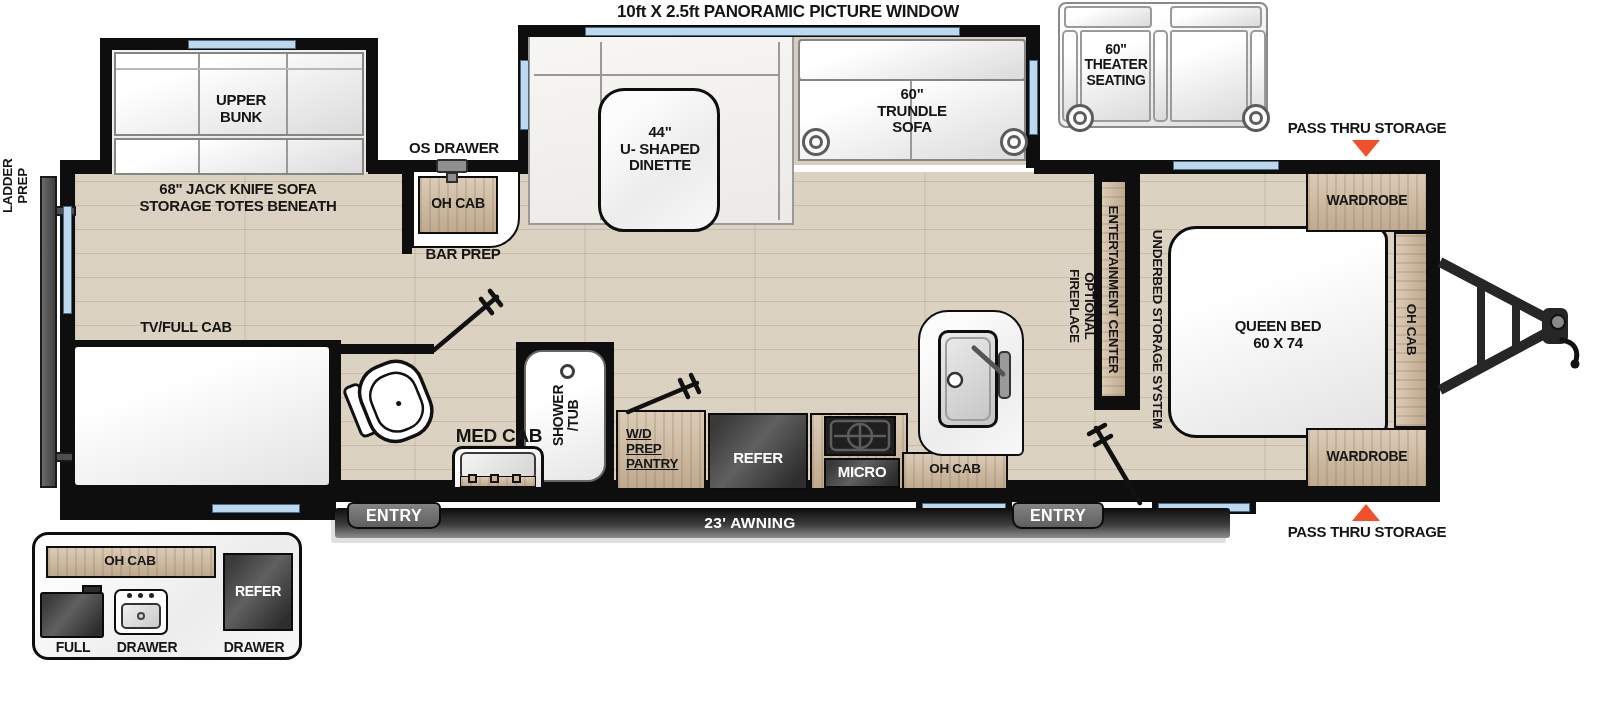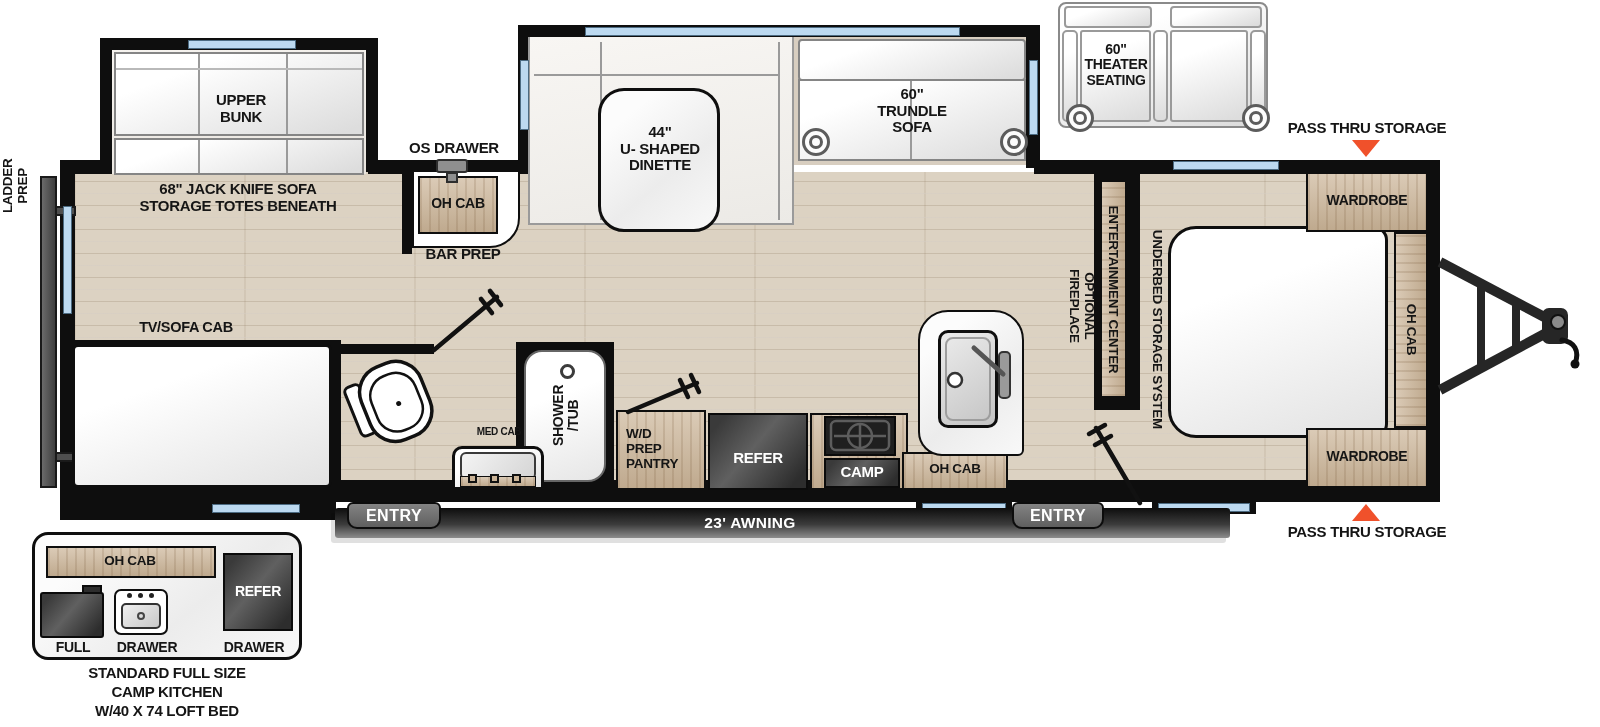"10ft X 2.5ft PANORAMIC PICTURE" div.lbl { html: none -> <div>10ft X 2.5ft PANORAMIC PICTURE WINDOW</div> }
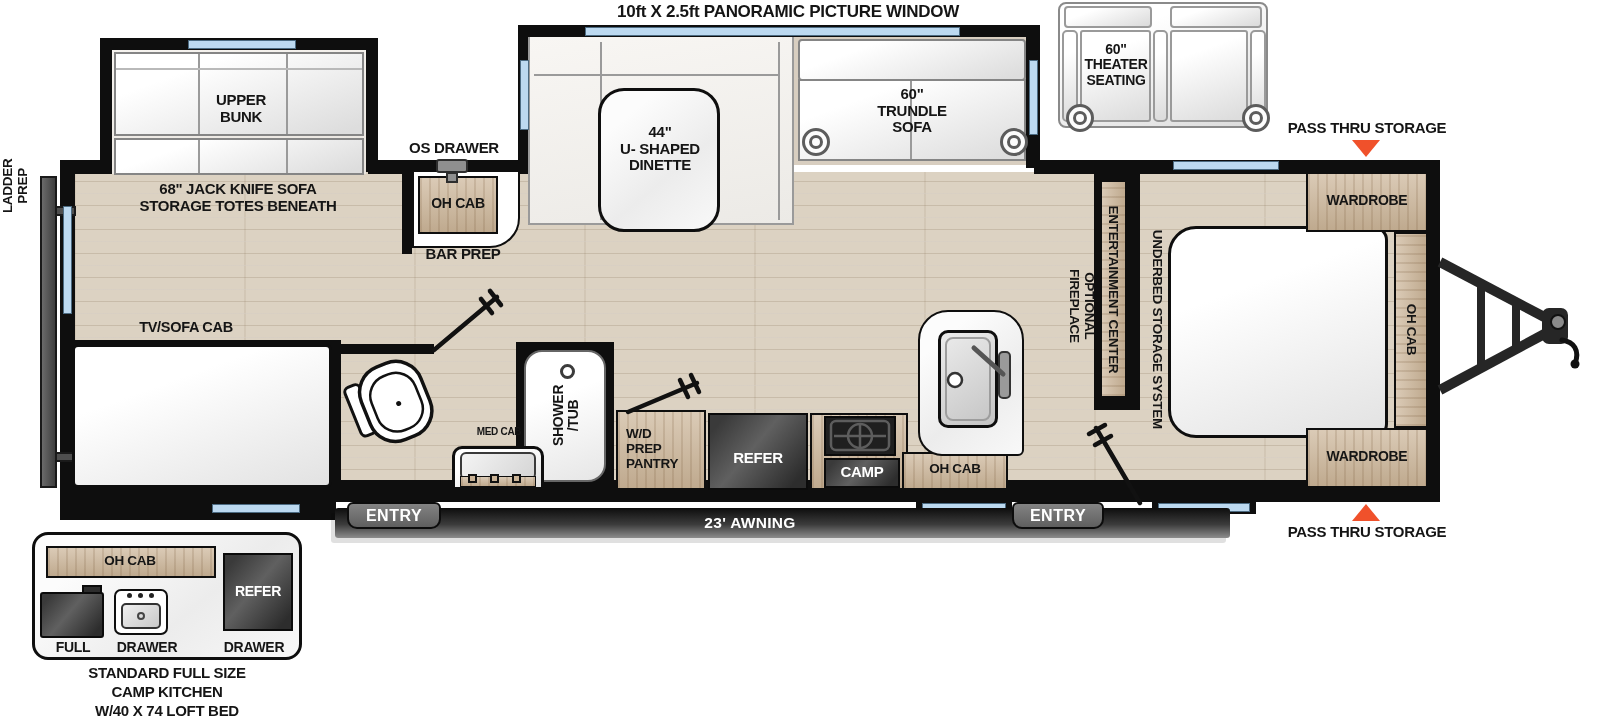"TV/SOFA CAB" div.lbl { text: TV/SOFA -> TV/FULL }
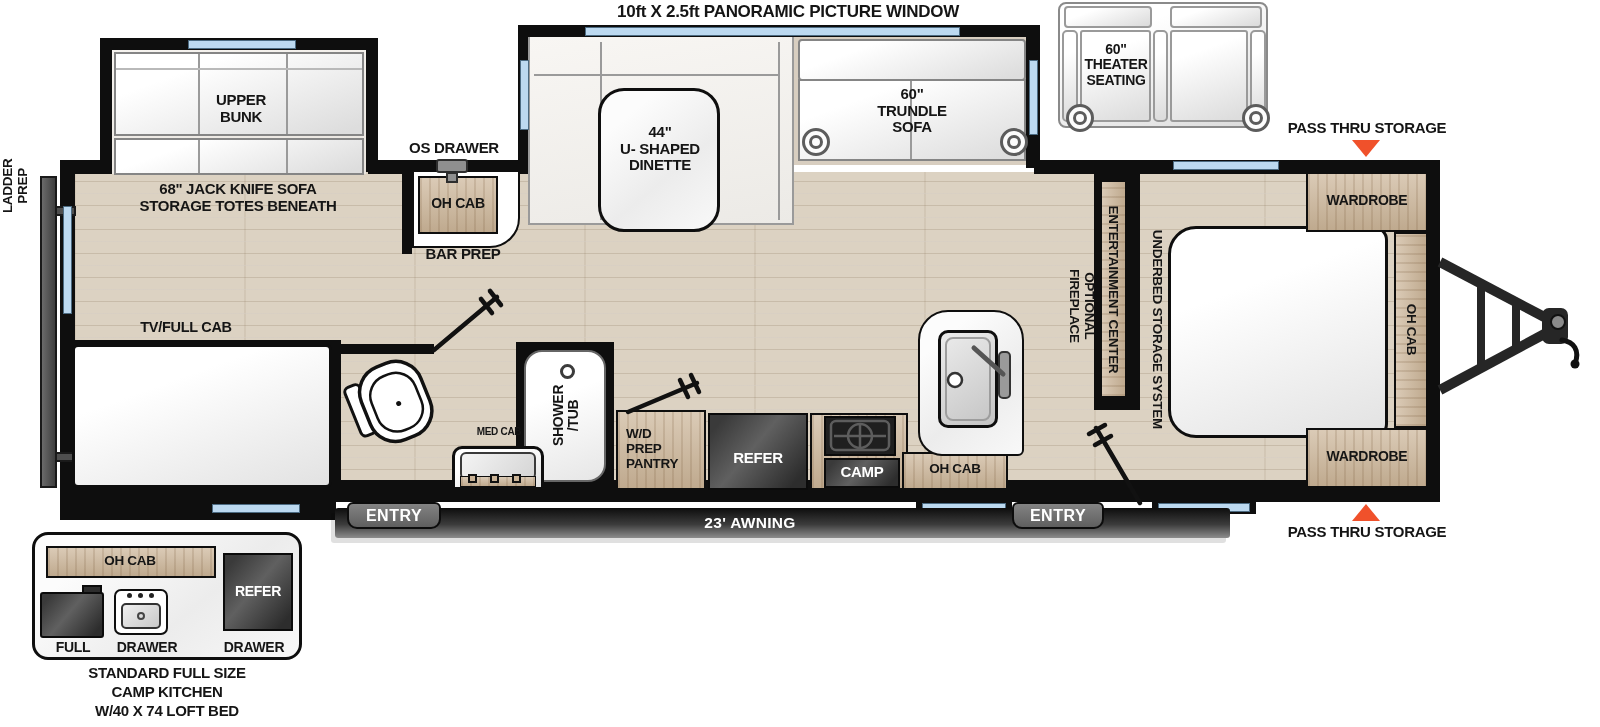"QUEEN BED" div.lbl { html: none -> <div>QUEEN BED 60 X 74</div> }
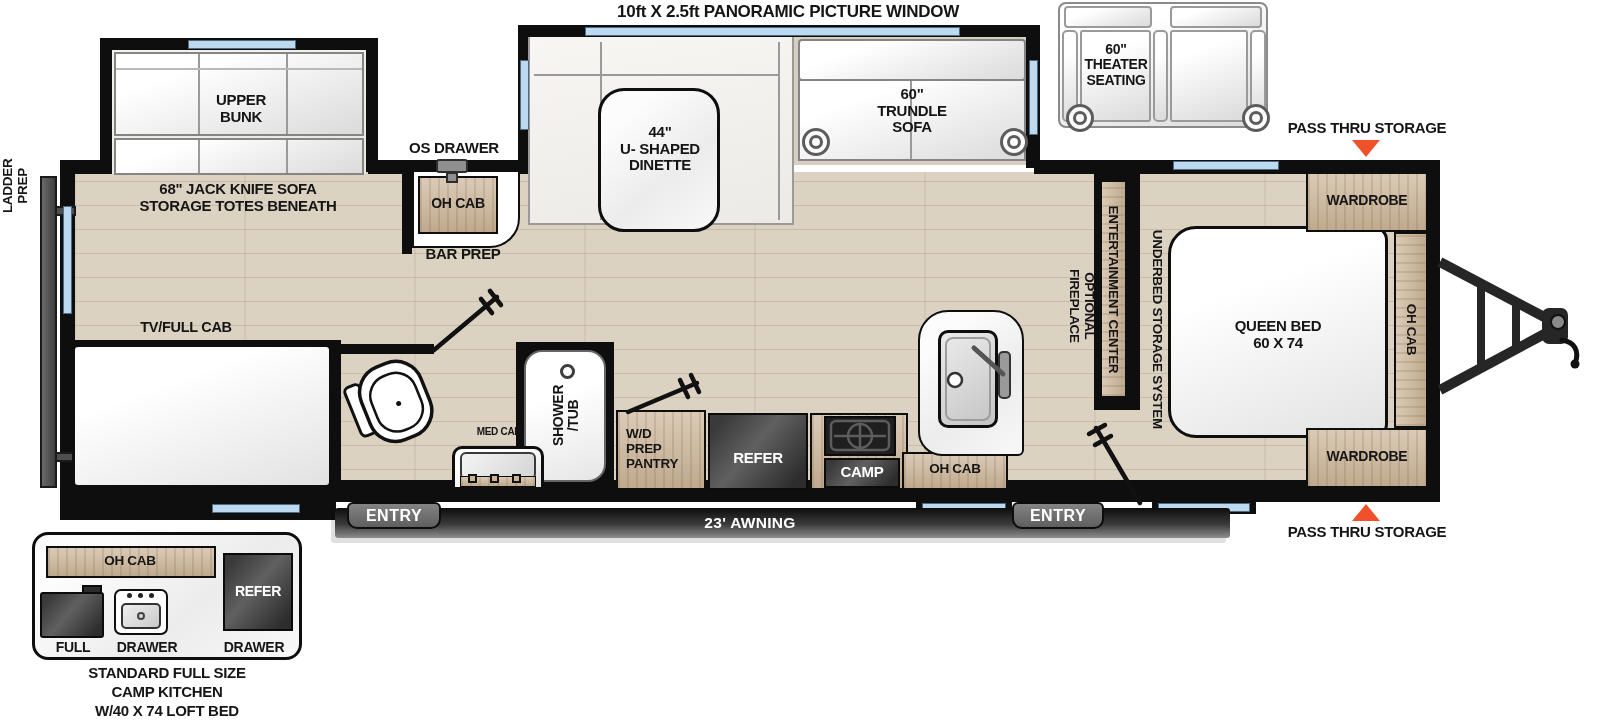"MED CAB" div.lbl { font-size: 10px -> 19px }
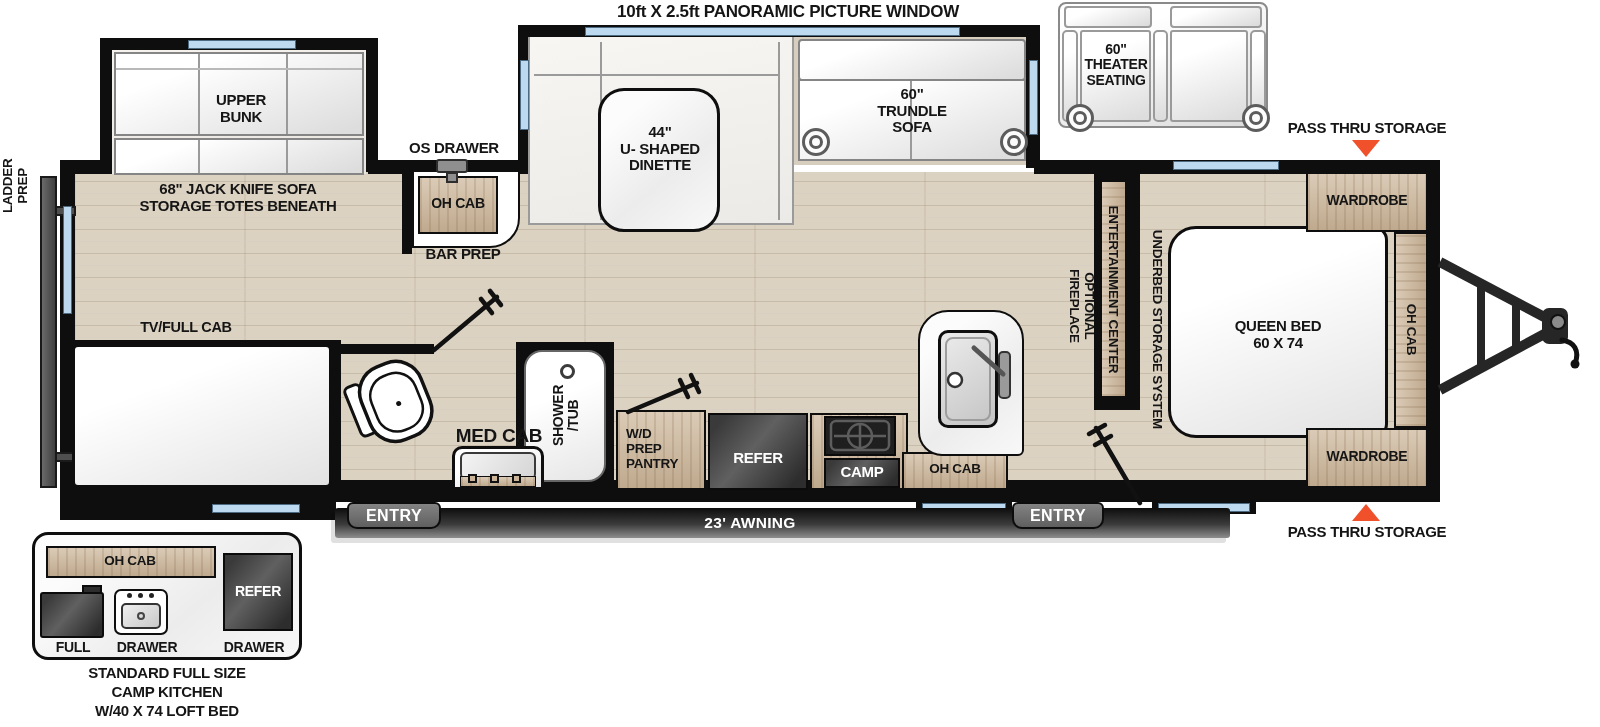"W/D" div.lbl { text-decoration: none -> underline }
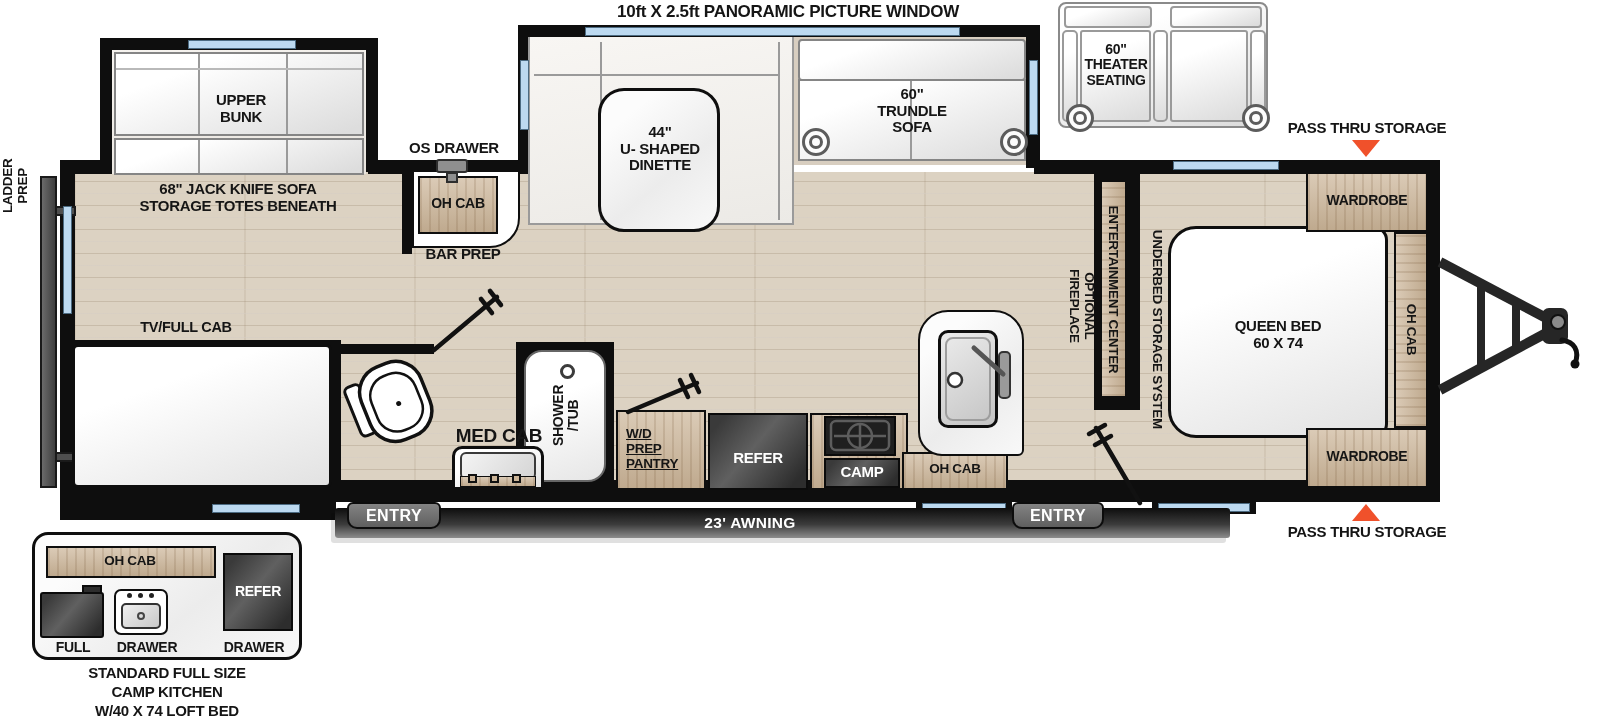"CAMP" div.lbl { text: CAMP -> MICRO }
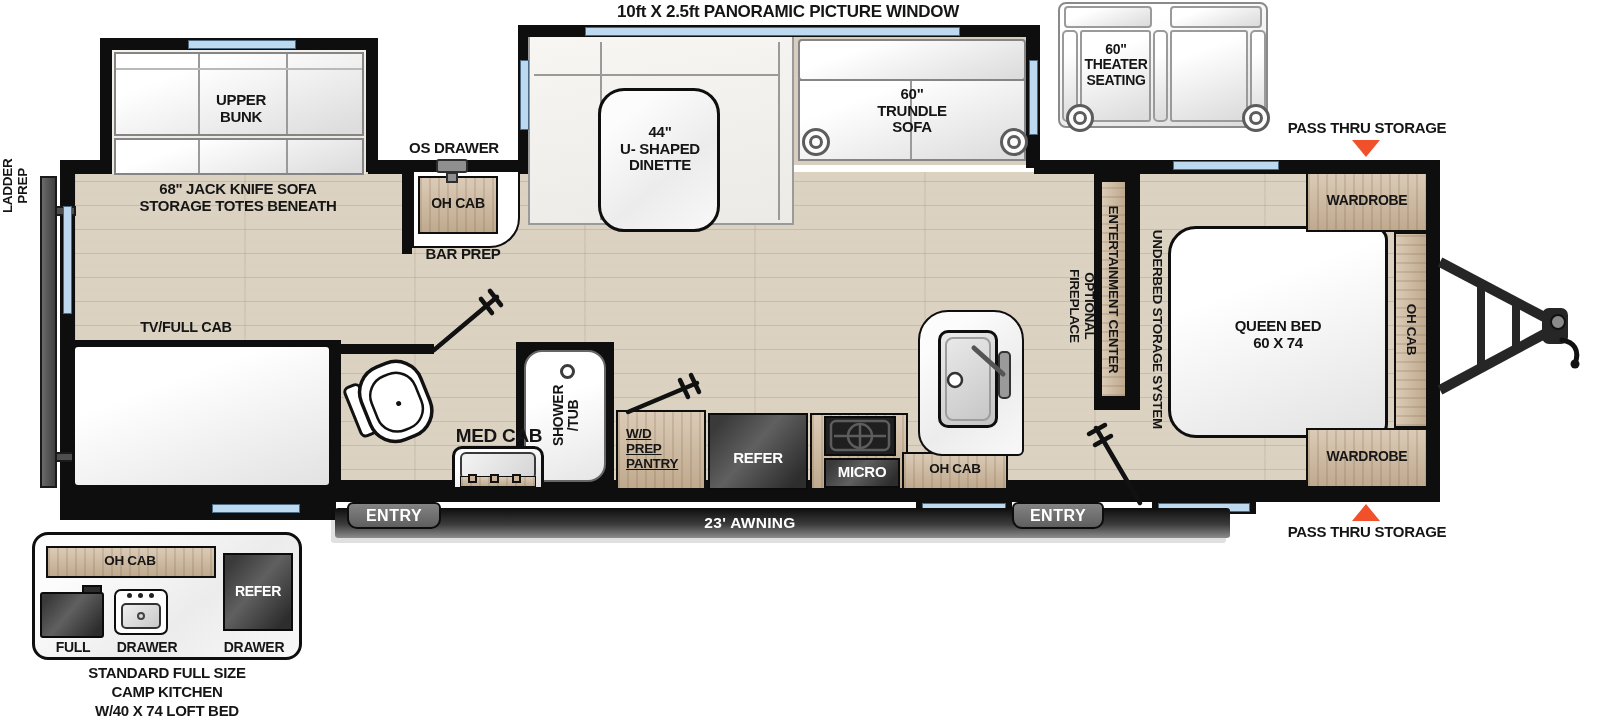"STANDARD FULL SIZE" div.lbl { html: <div>STANDARD FULL SIZE CAMP KITCHEN W/40 X 74 LOFT BED</div> -> none }
